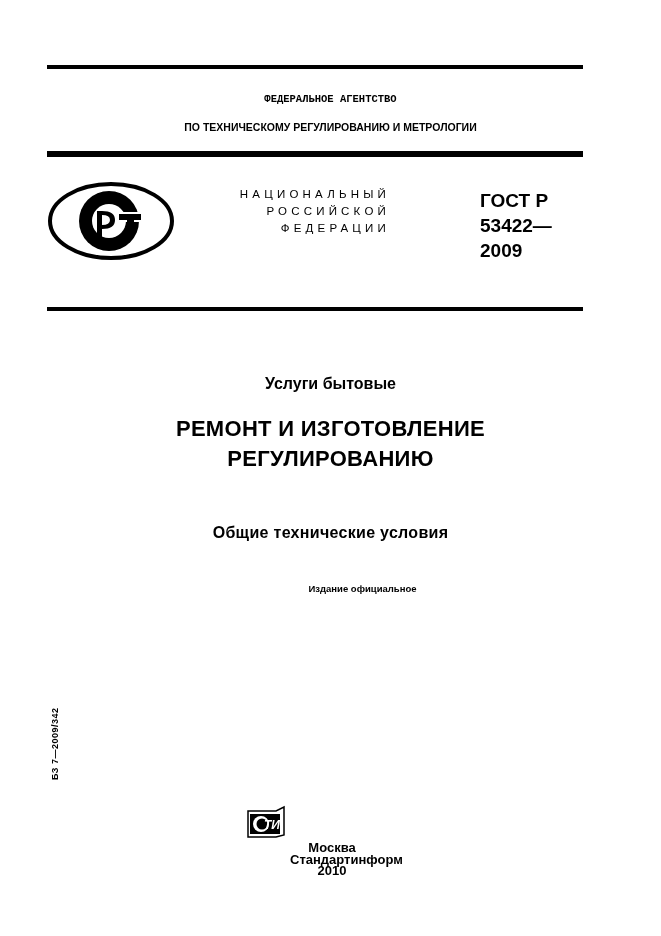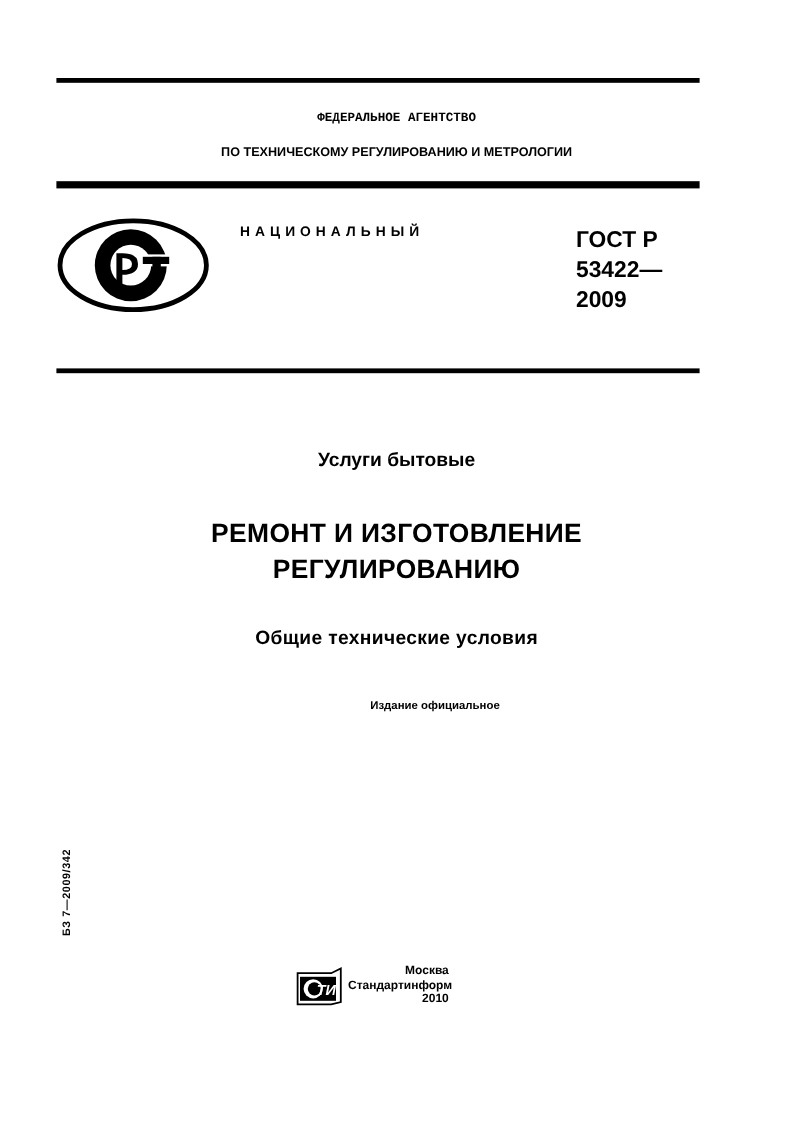"НАЦИОНАЛЬНЫЙ" .natstd { font-weight: bold -> normal; text-align: left -> right }
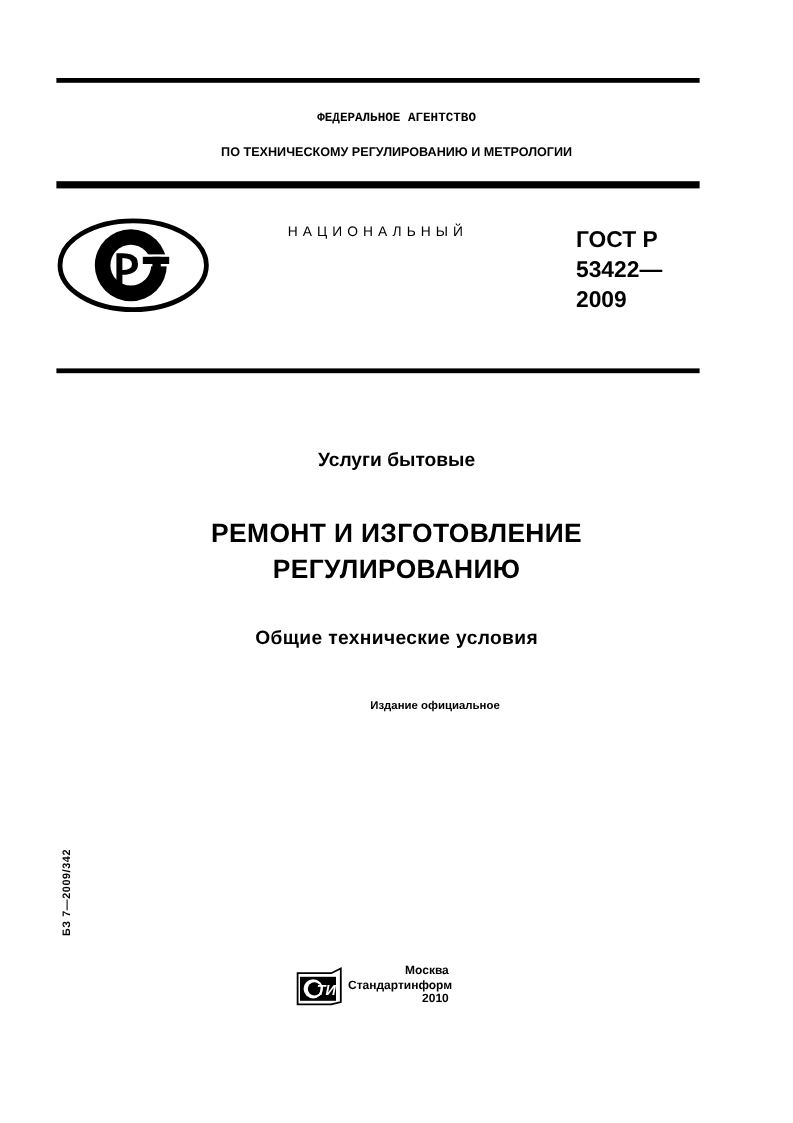"РОССИЙСКОЙ" div { html: none -> <div>РОССИЙСКОЙ</div> }
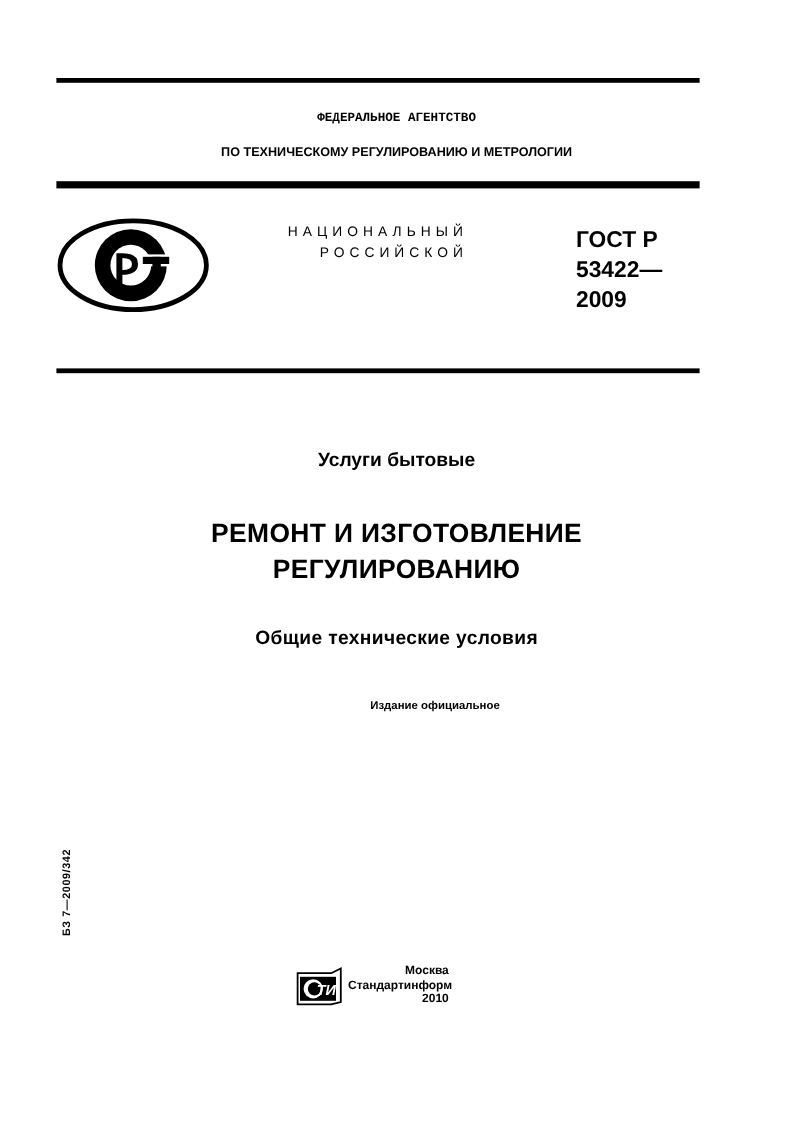"ФЕДЕРАЦИИ" div { html: none -> <div>ФЕДЕРАЦИИ</div> }
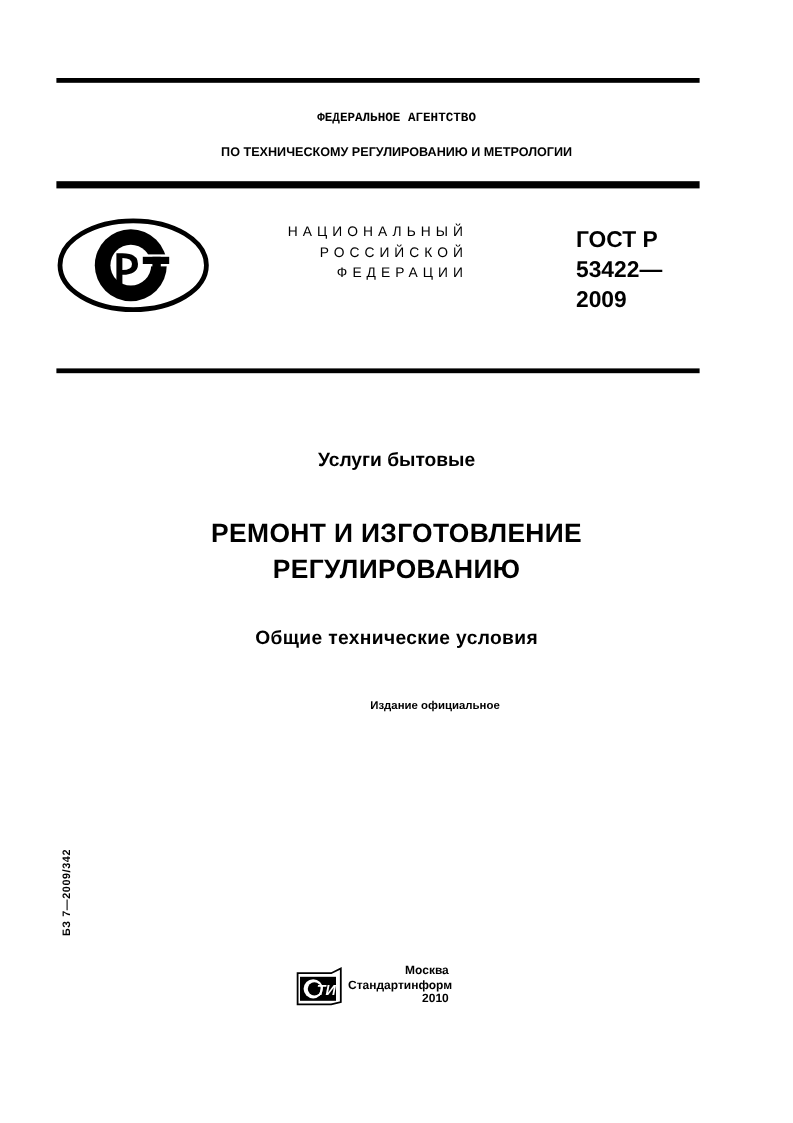"РЕМОНТ И ИЗГОТОВЛЕНИЕ" .title { margin-top: 16px -> none }
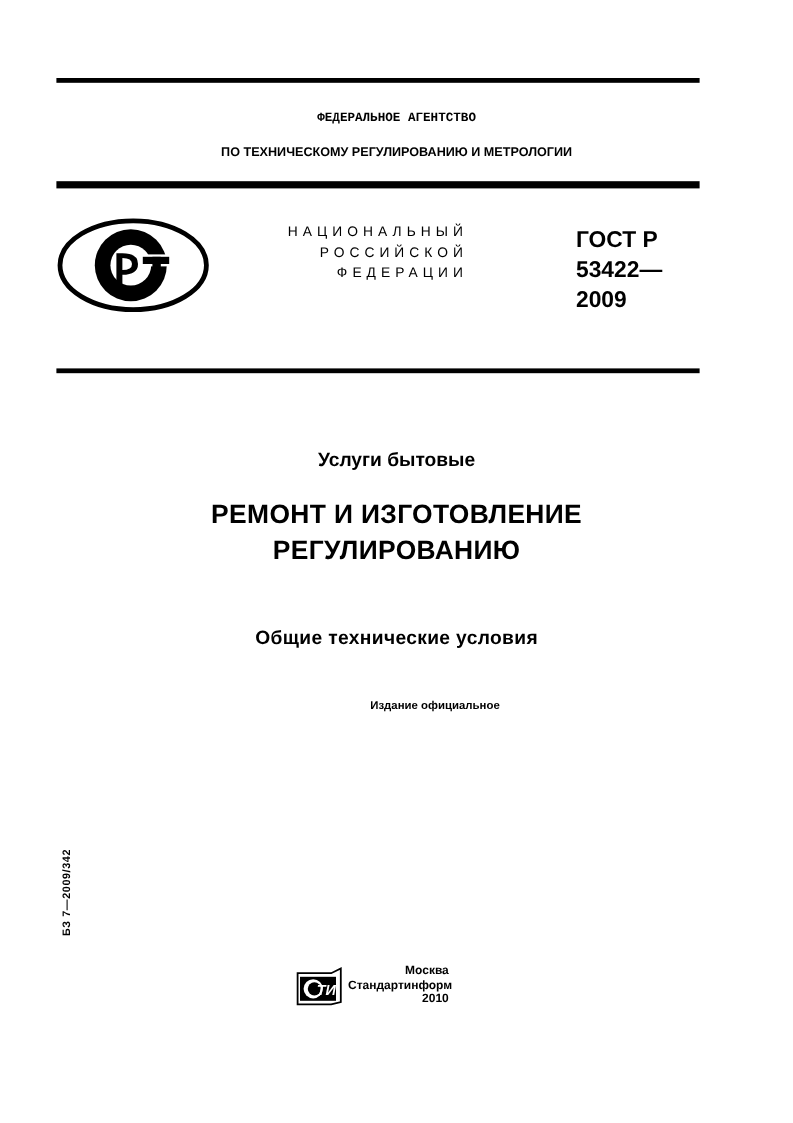"Москва" .pub-text { font-size: 10px -> 13px; text-align: right -> center; top: 804px -> 842px }
